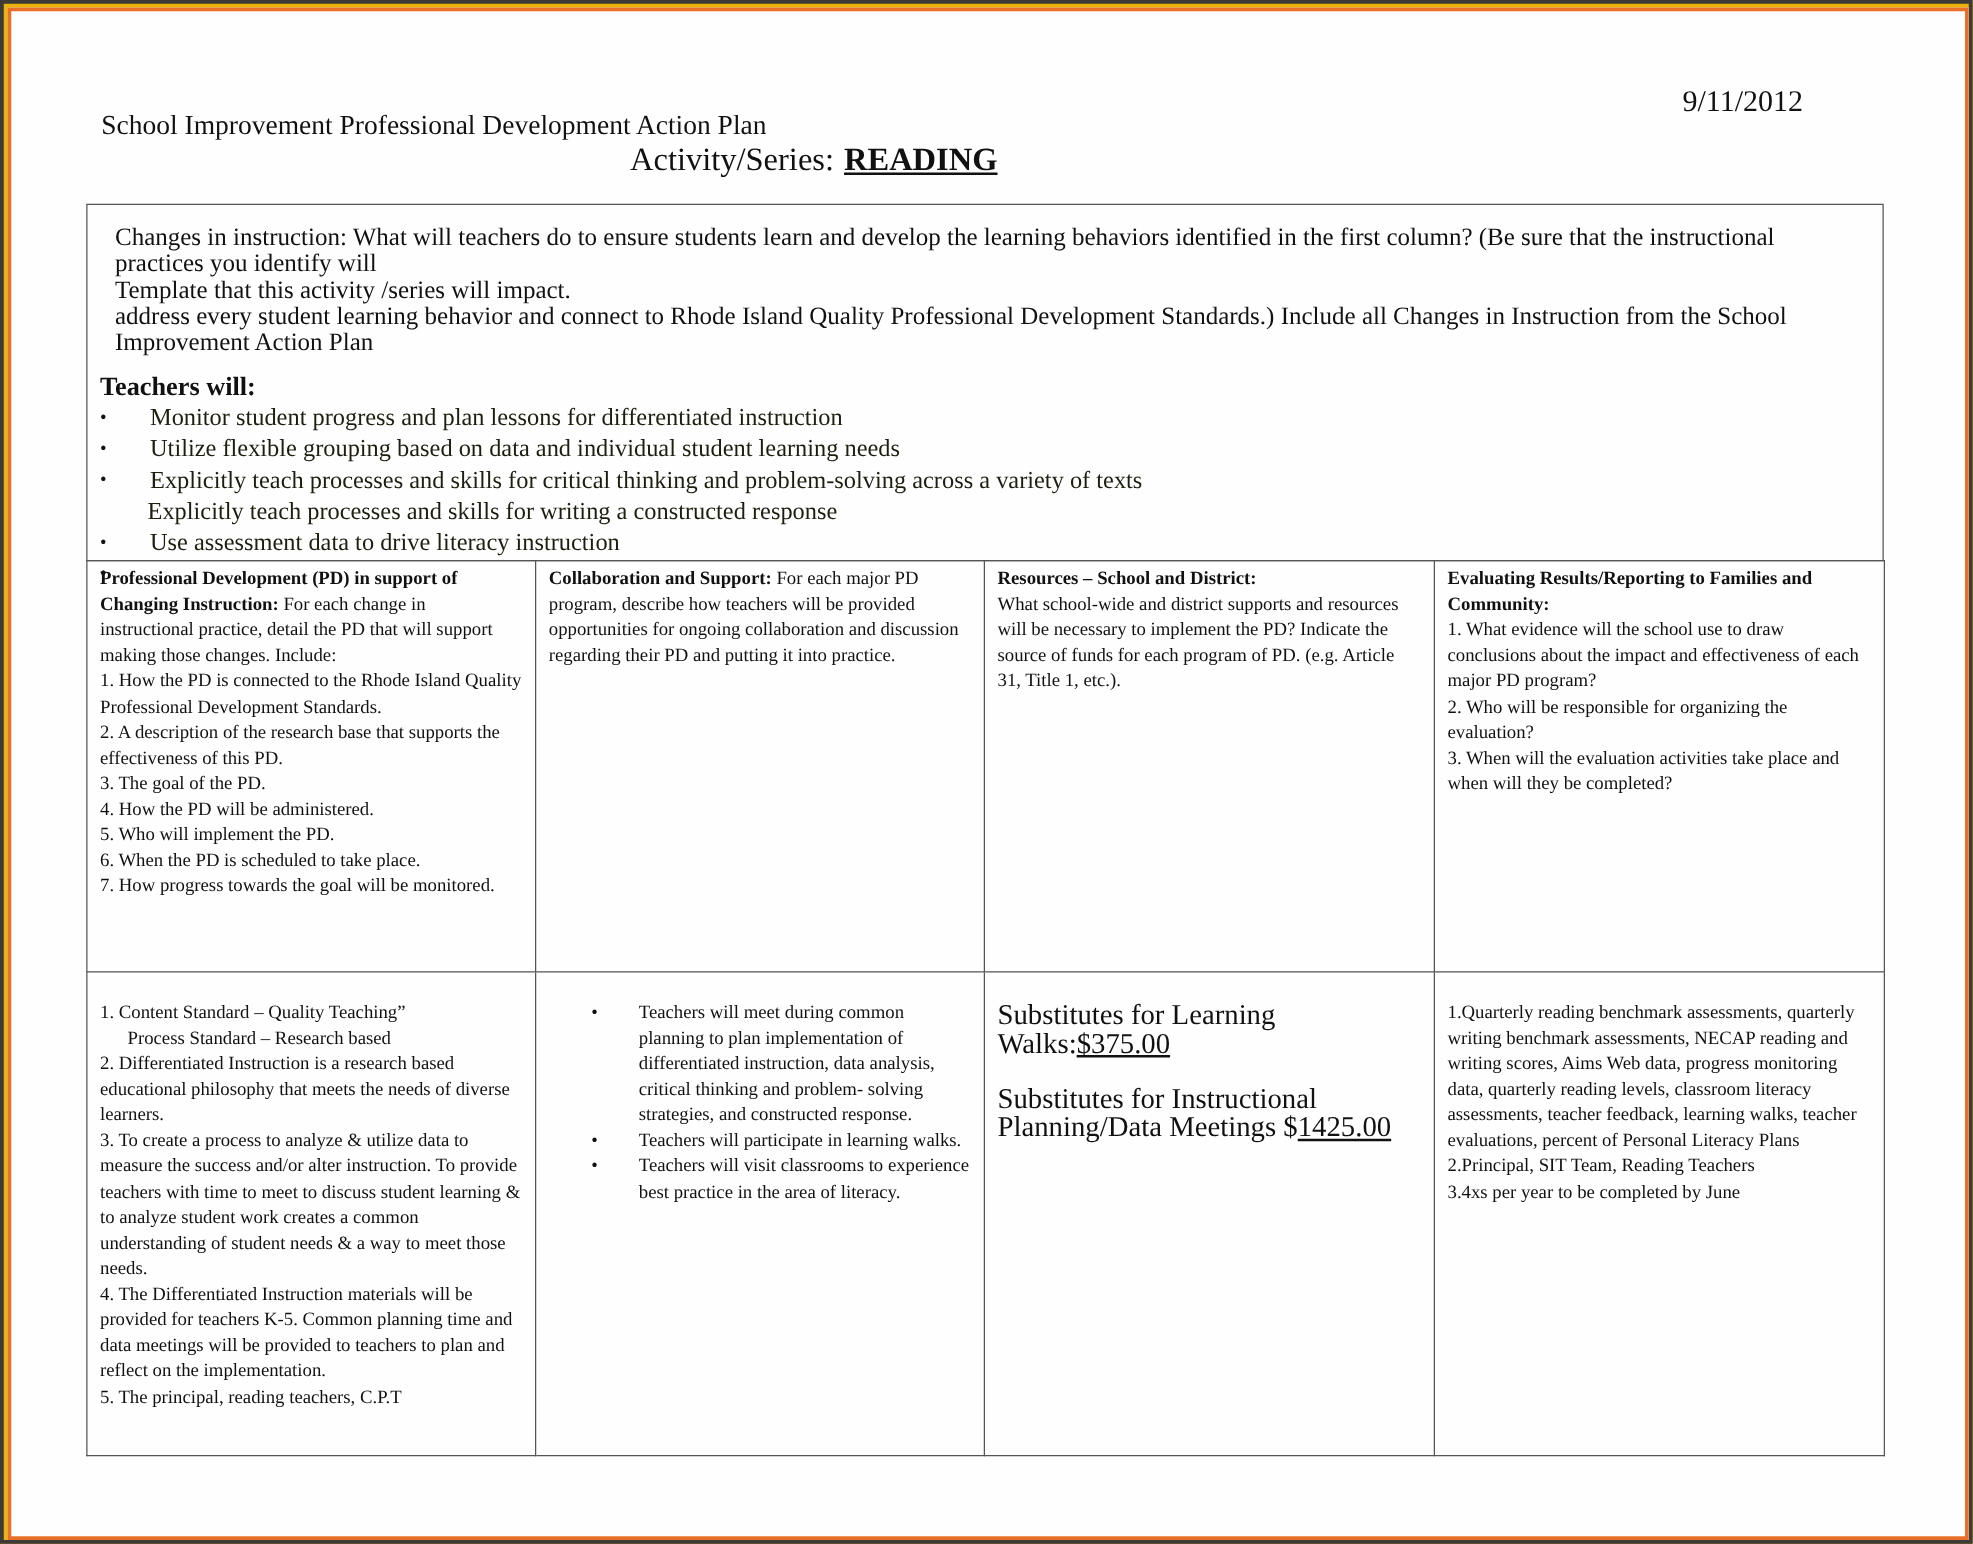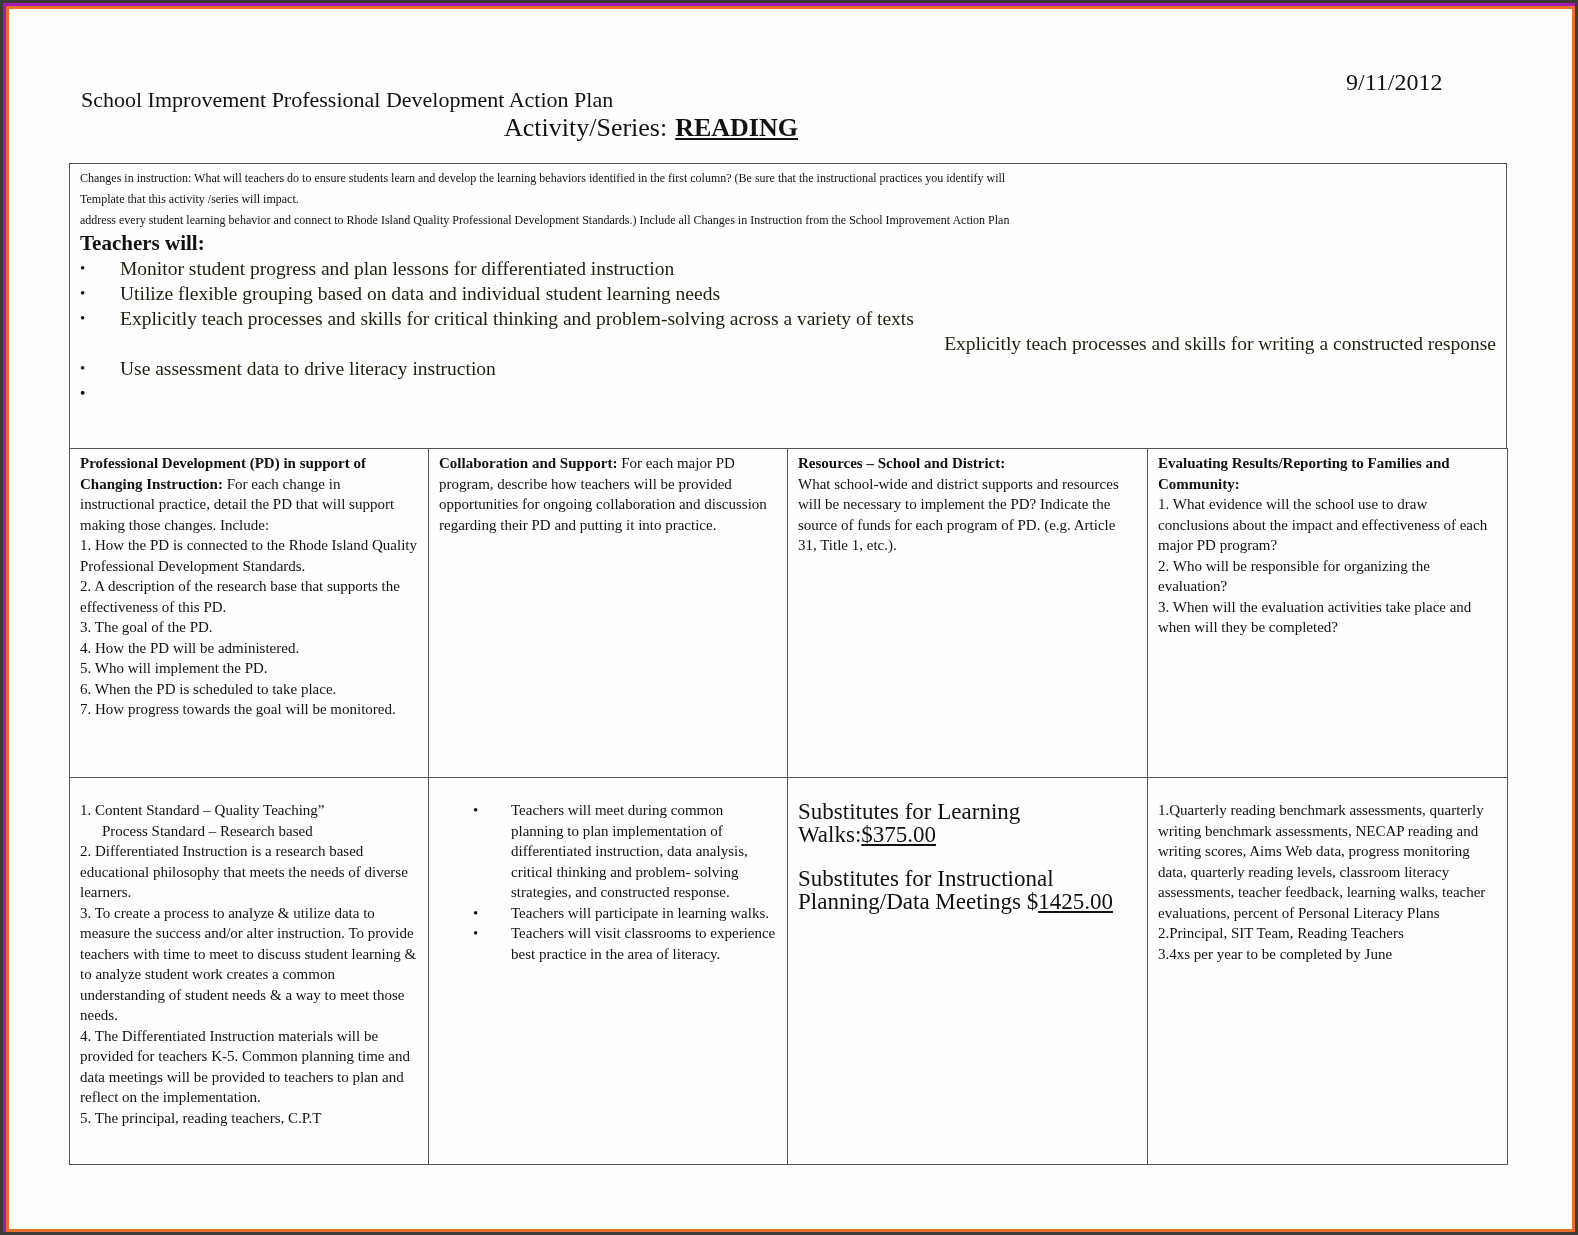"School Improvement Professional" .frame { background: #a21caf -> #eab308 }
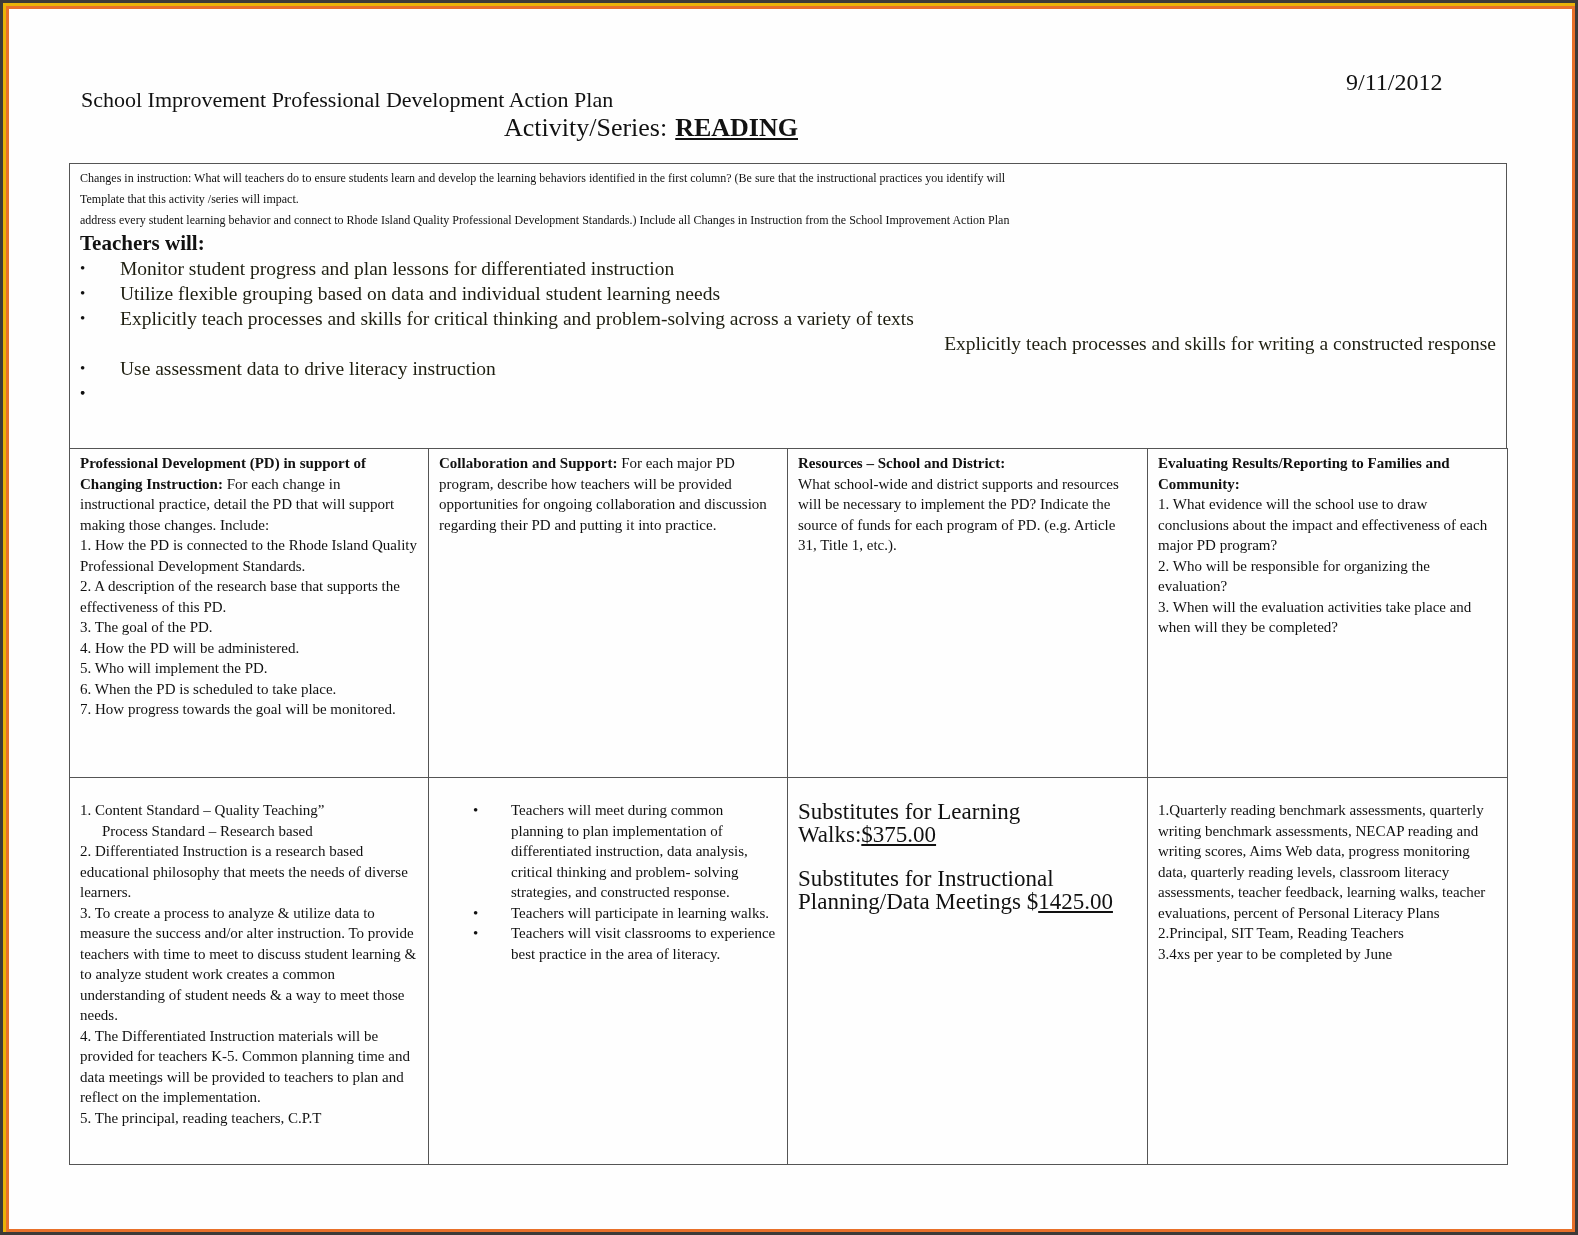"Changes in instruction: What will" .changes-intro { font-size: 12px -> 20px; margin: 0 -> 12px }
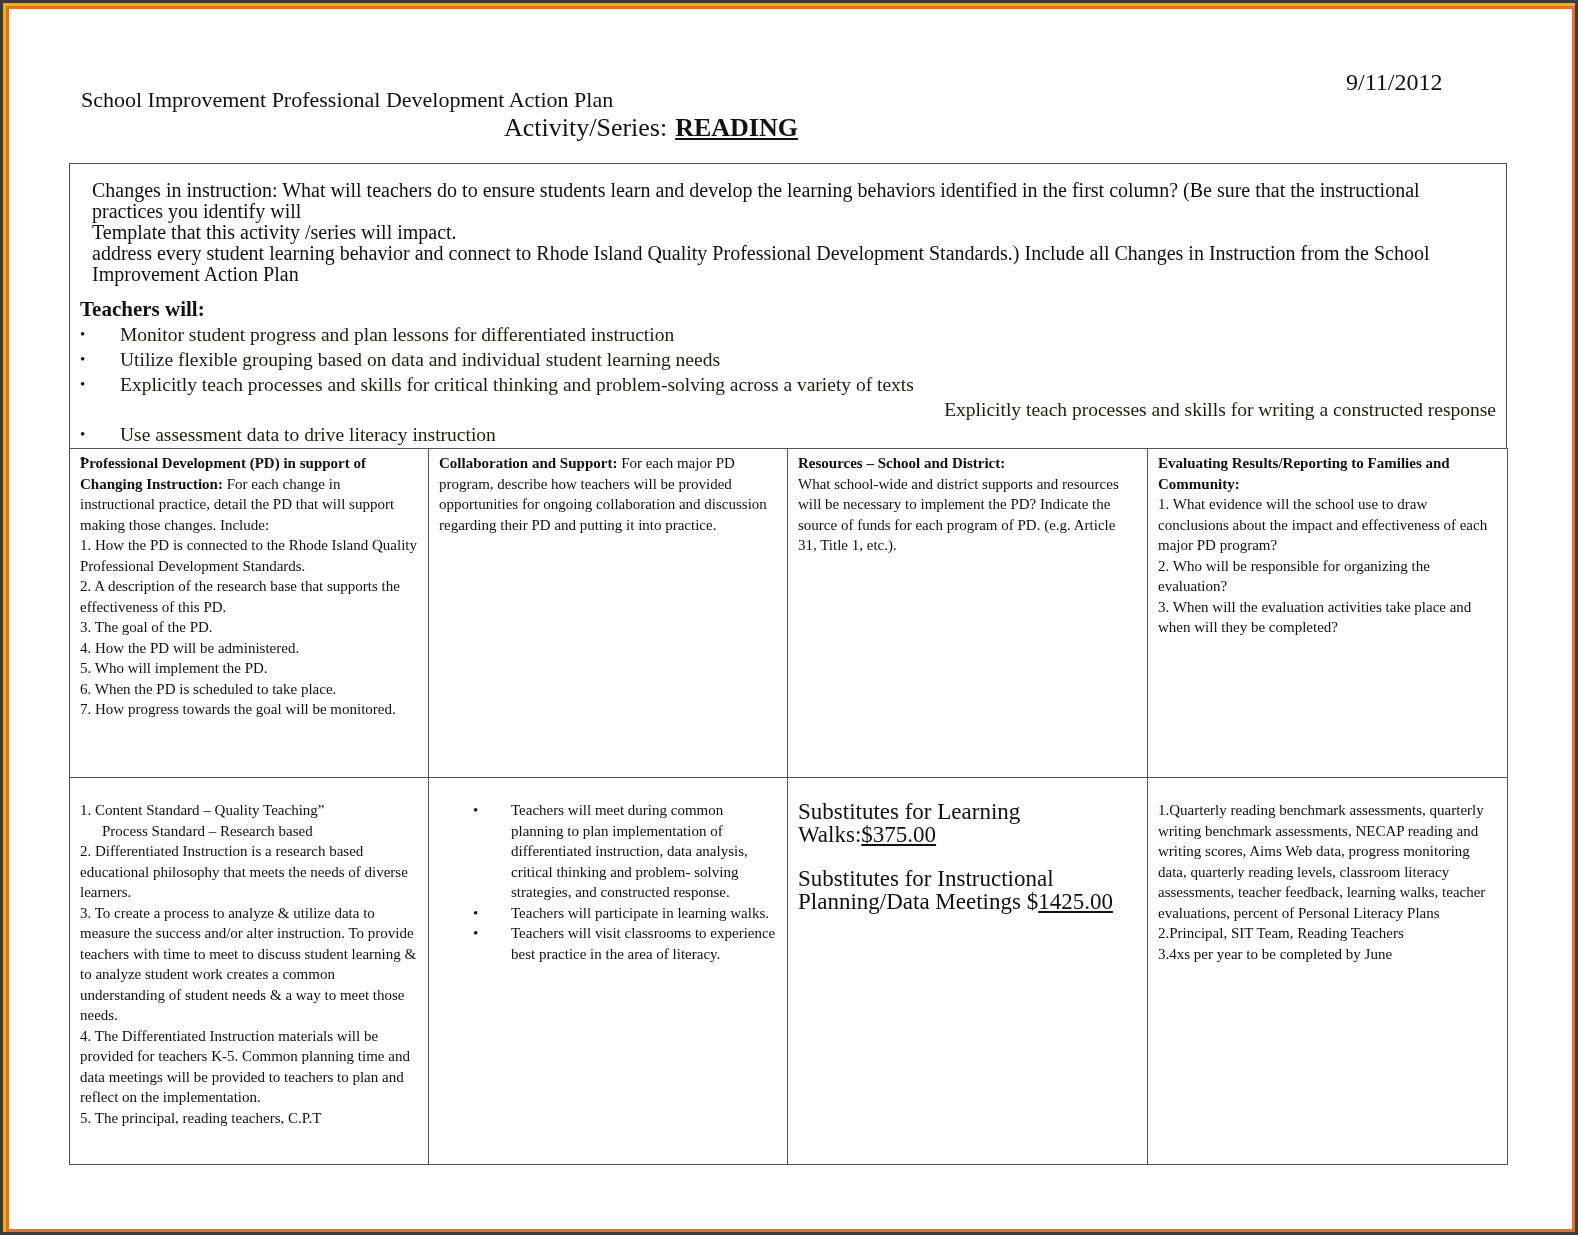"Explicitly teach processes and skills for writing" .teachers-list li.no-bullet { text-align: right -> none }
